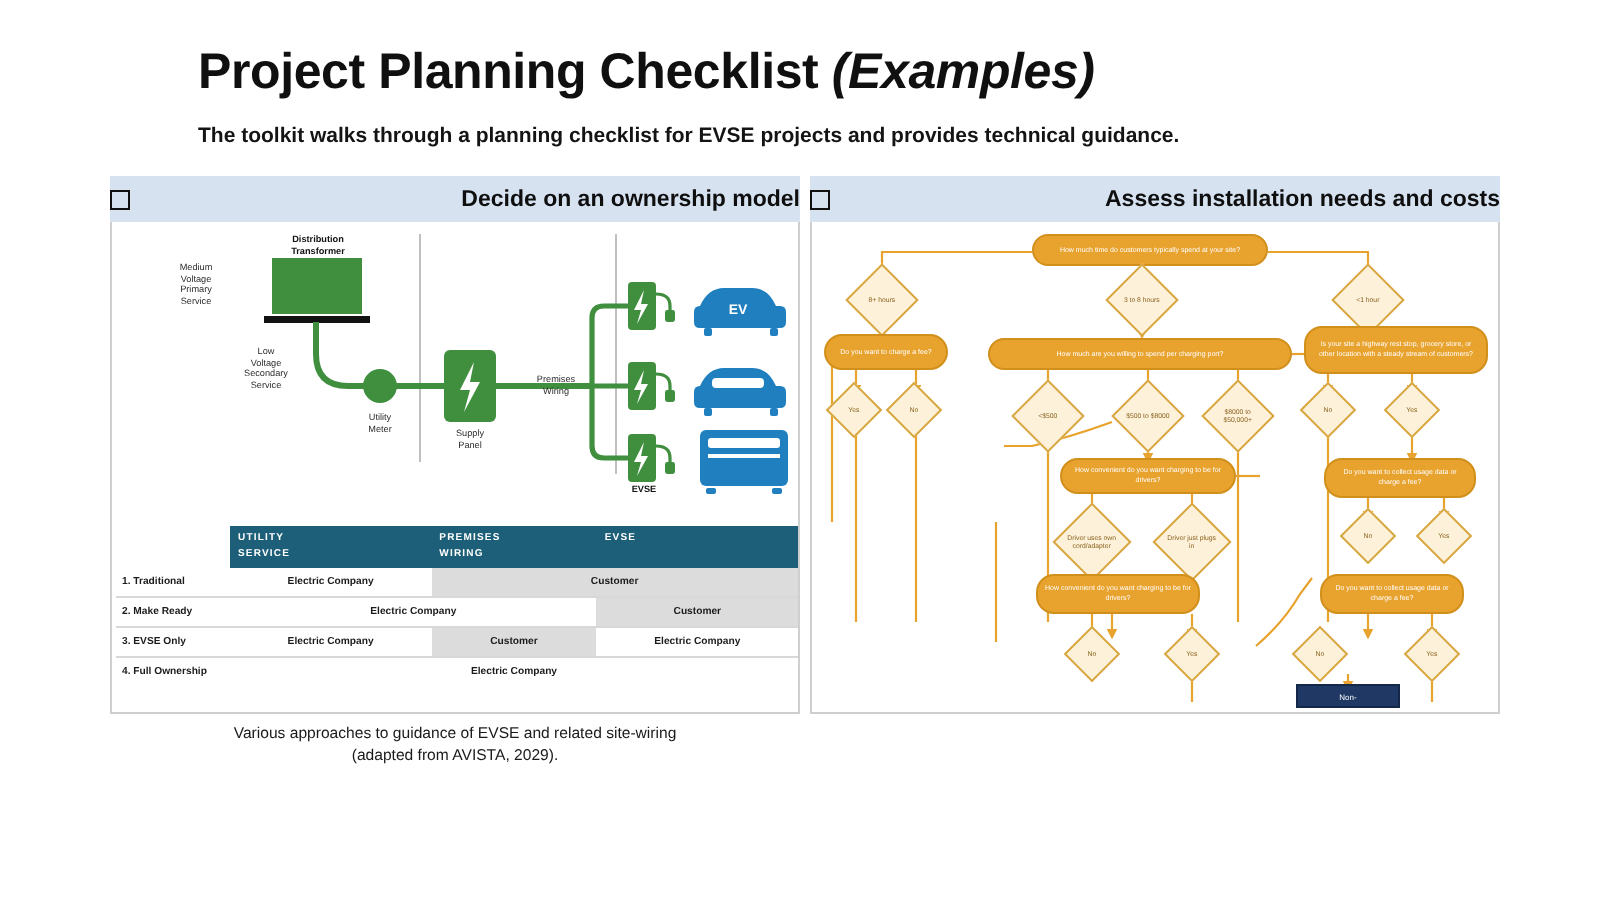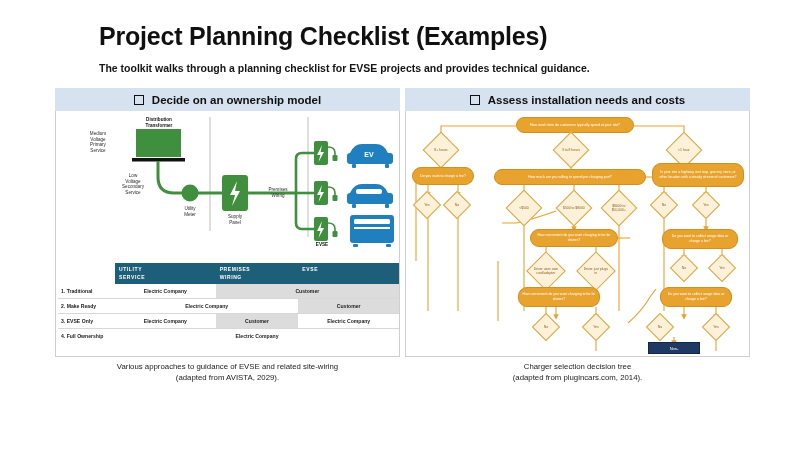"(Examples)" #slide-title .ital { font-style: none -> italic }
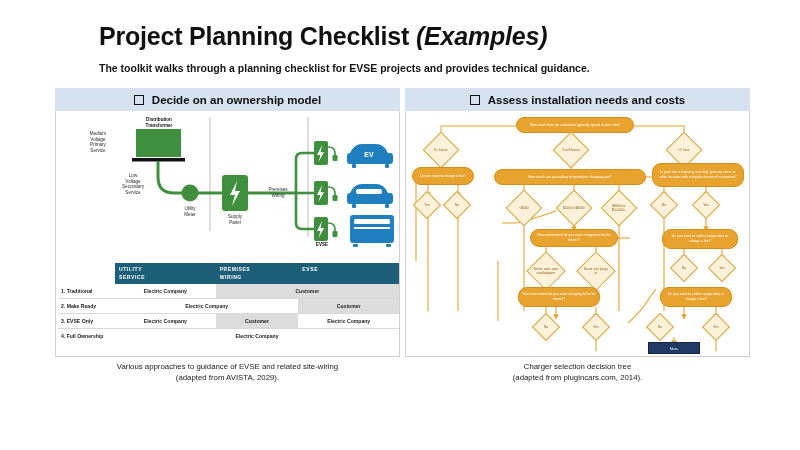"Decide on an ownership model" .panel-head { justify-content: center -> space-between }
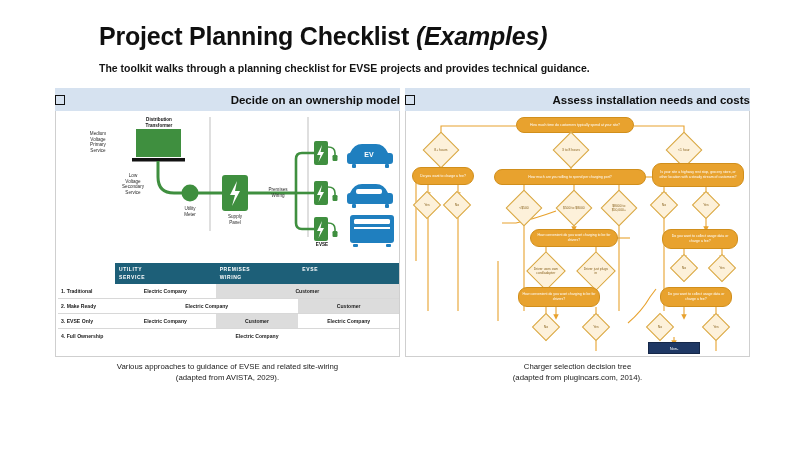"Charger selection decision tree" div.caption { html: <div> <span>Charger selection decision tree</span><br> <span>(adapted from plugincars.com, 2014).</span> </div> -> none }
